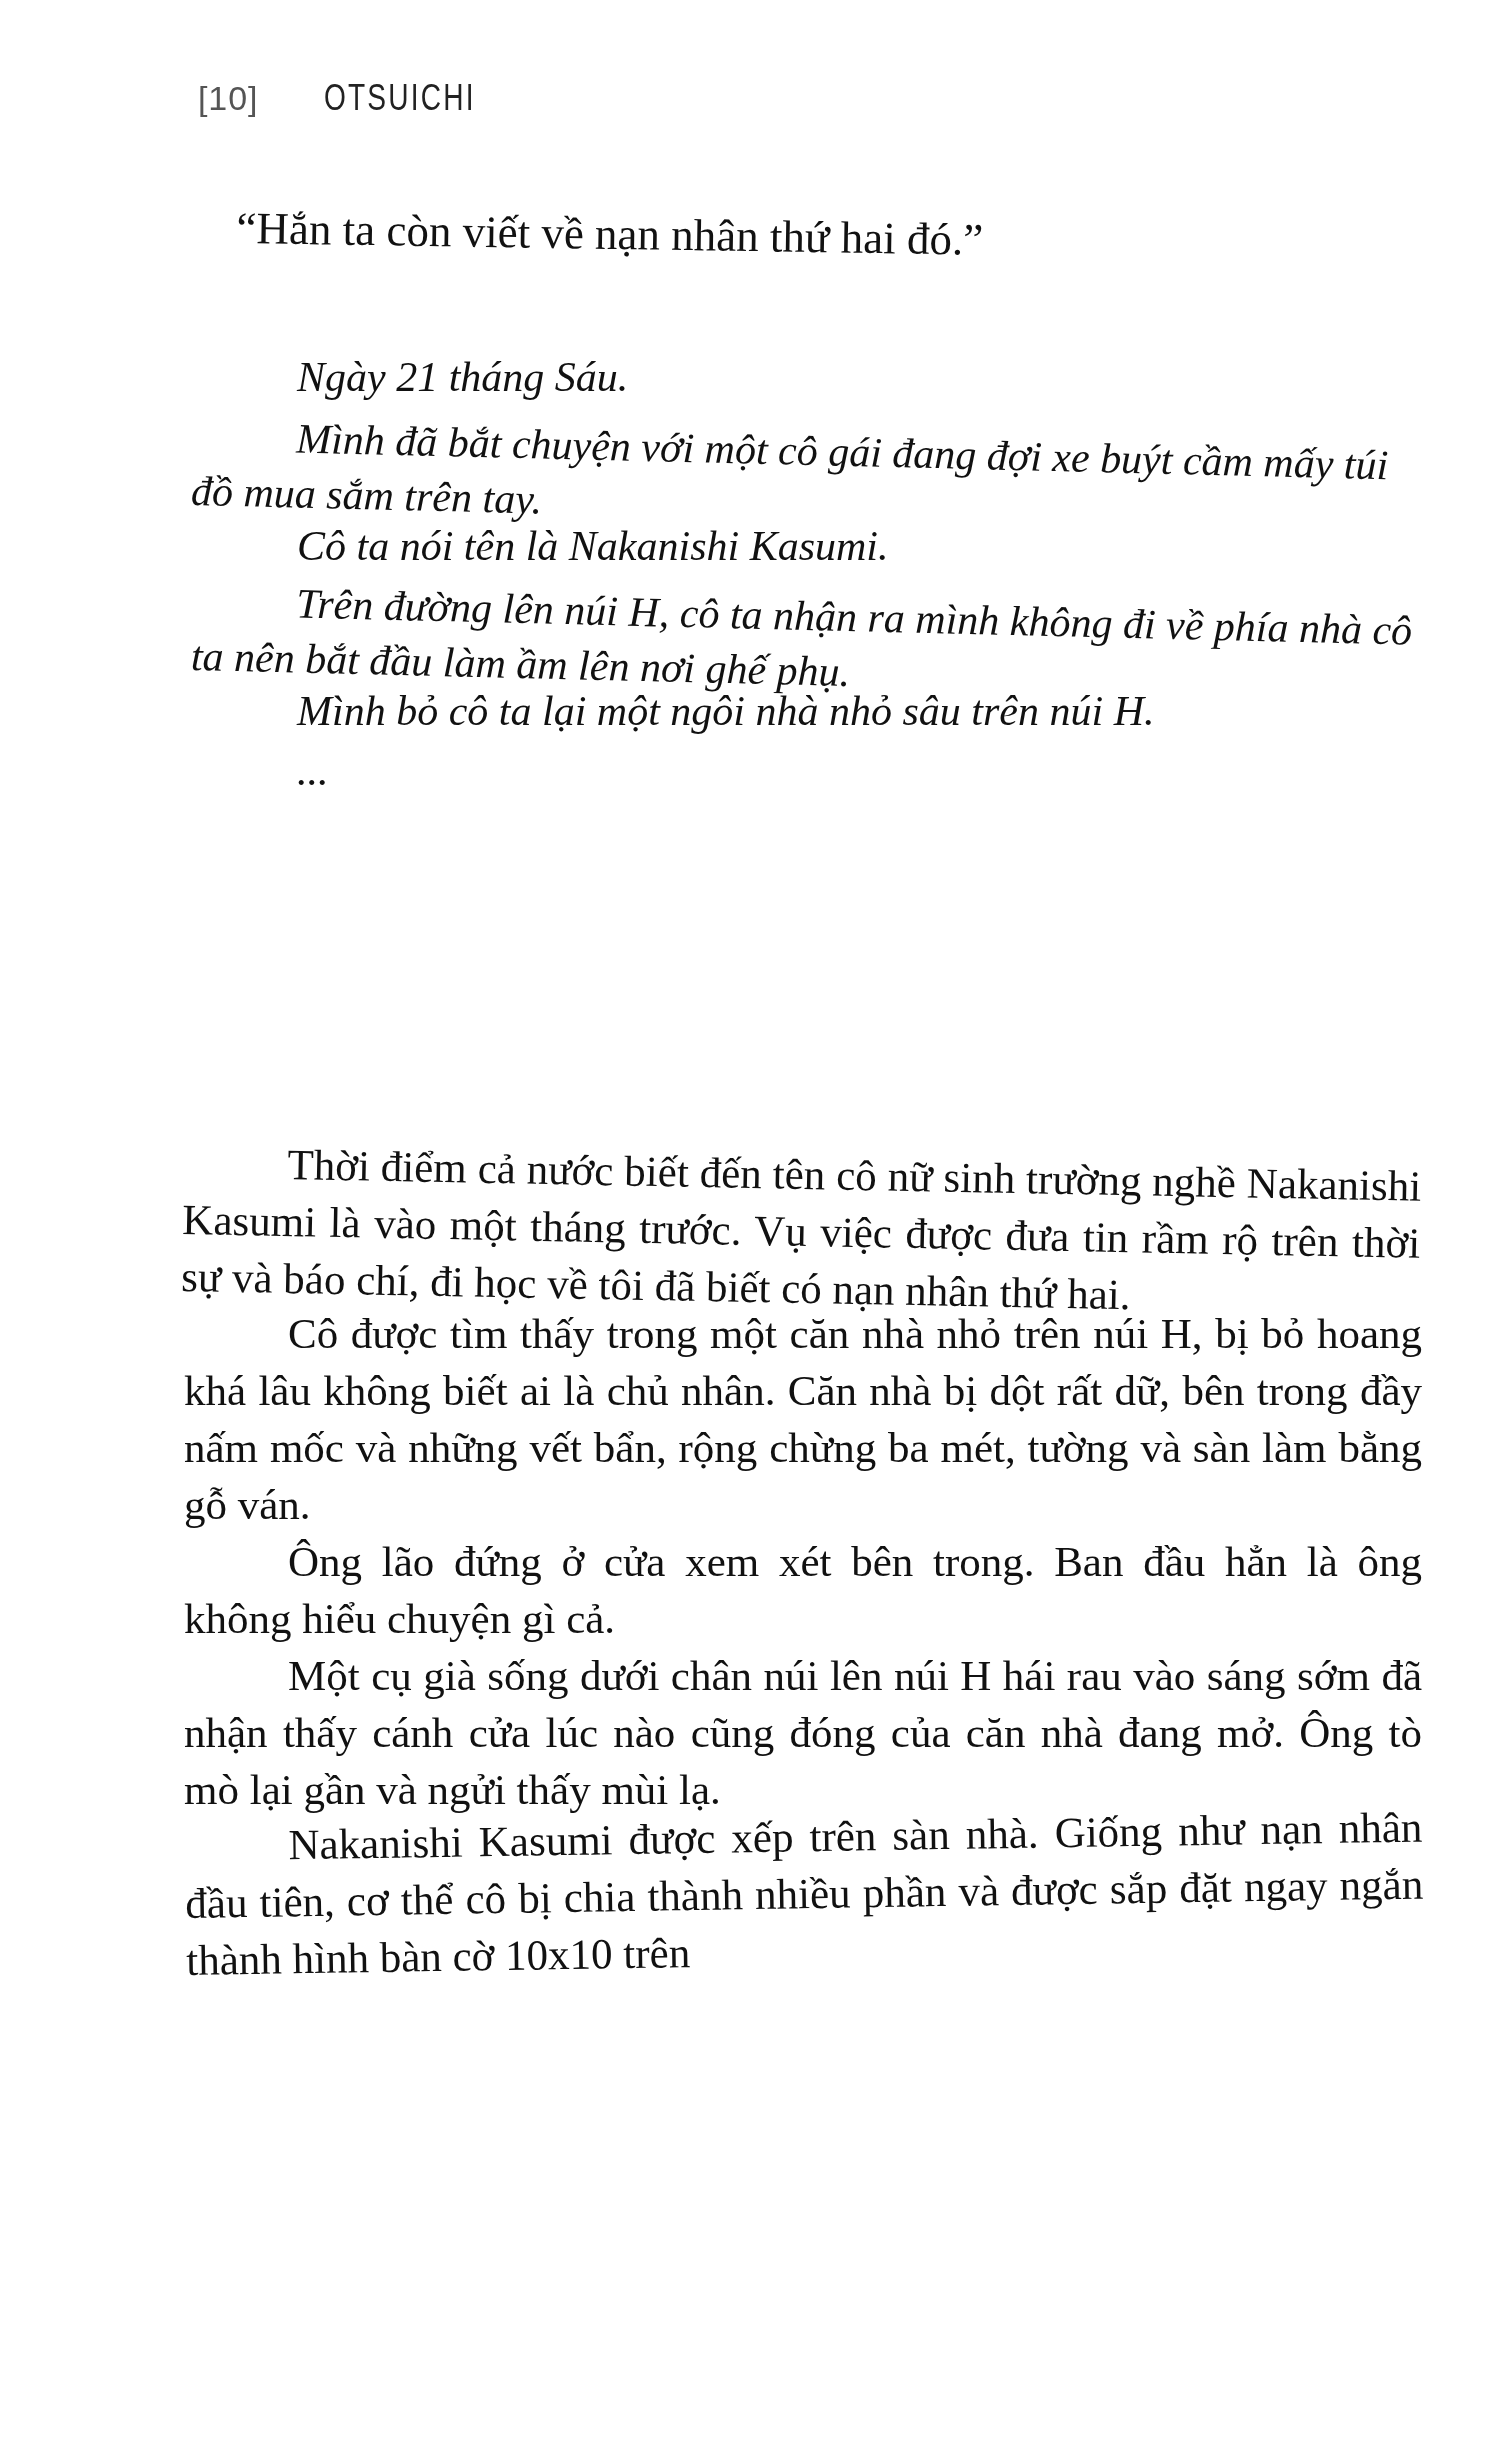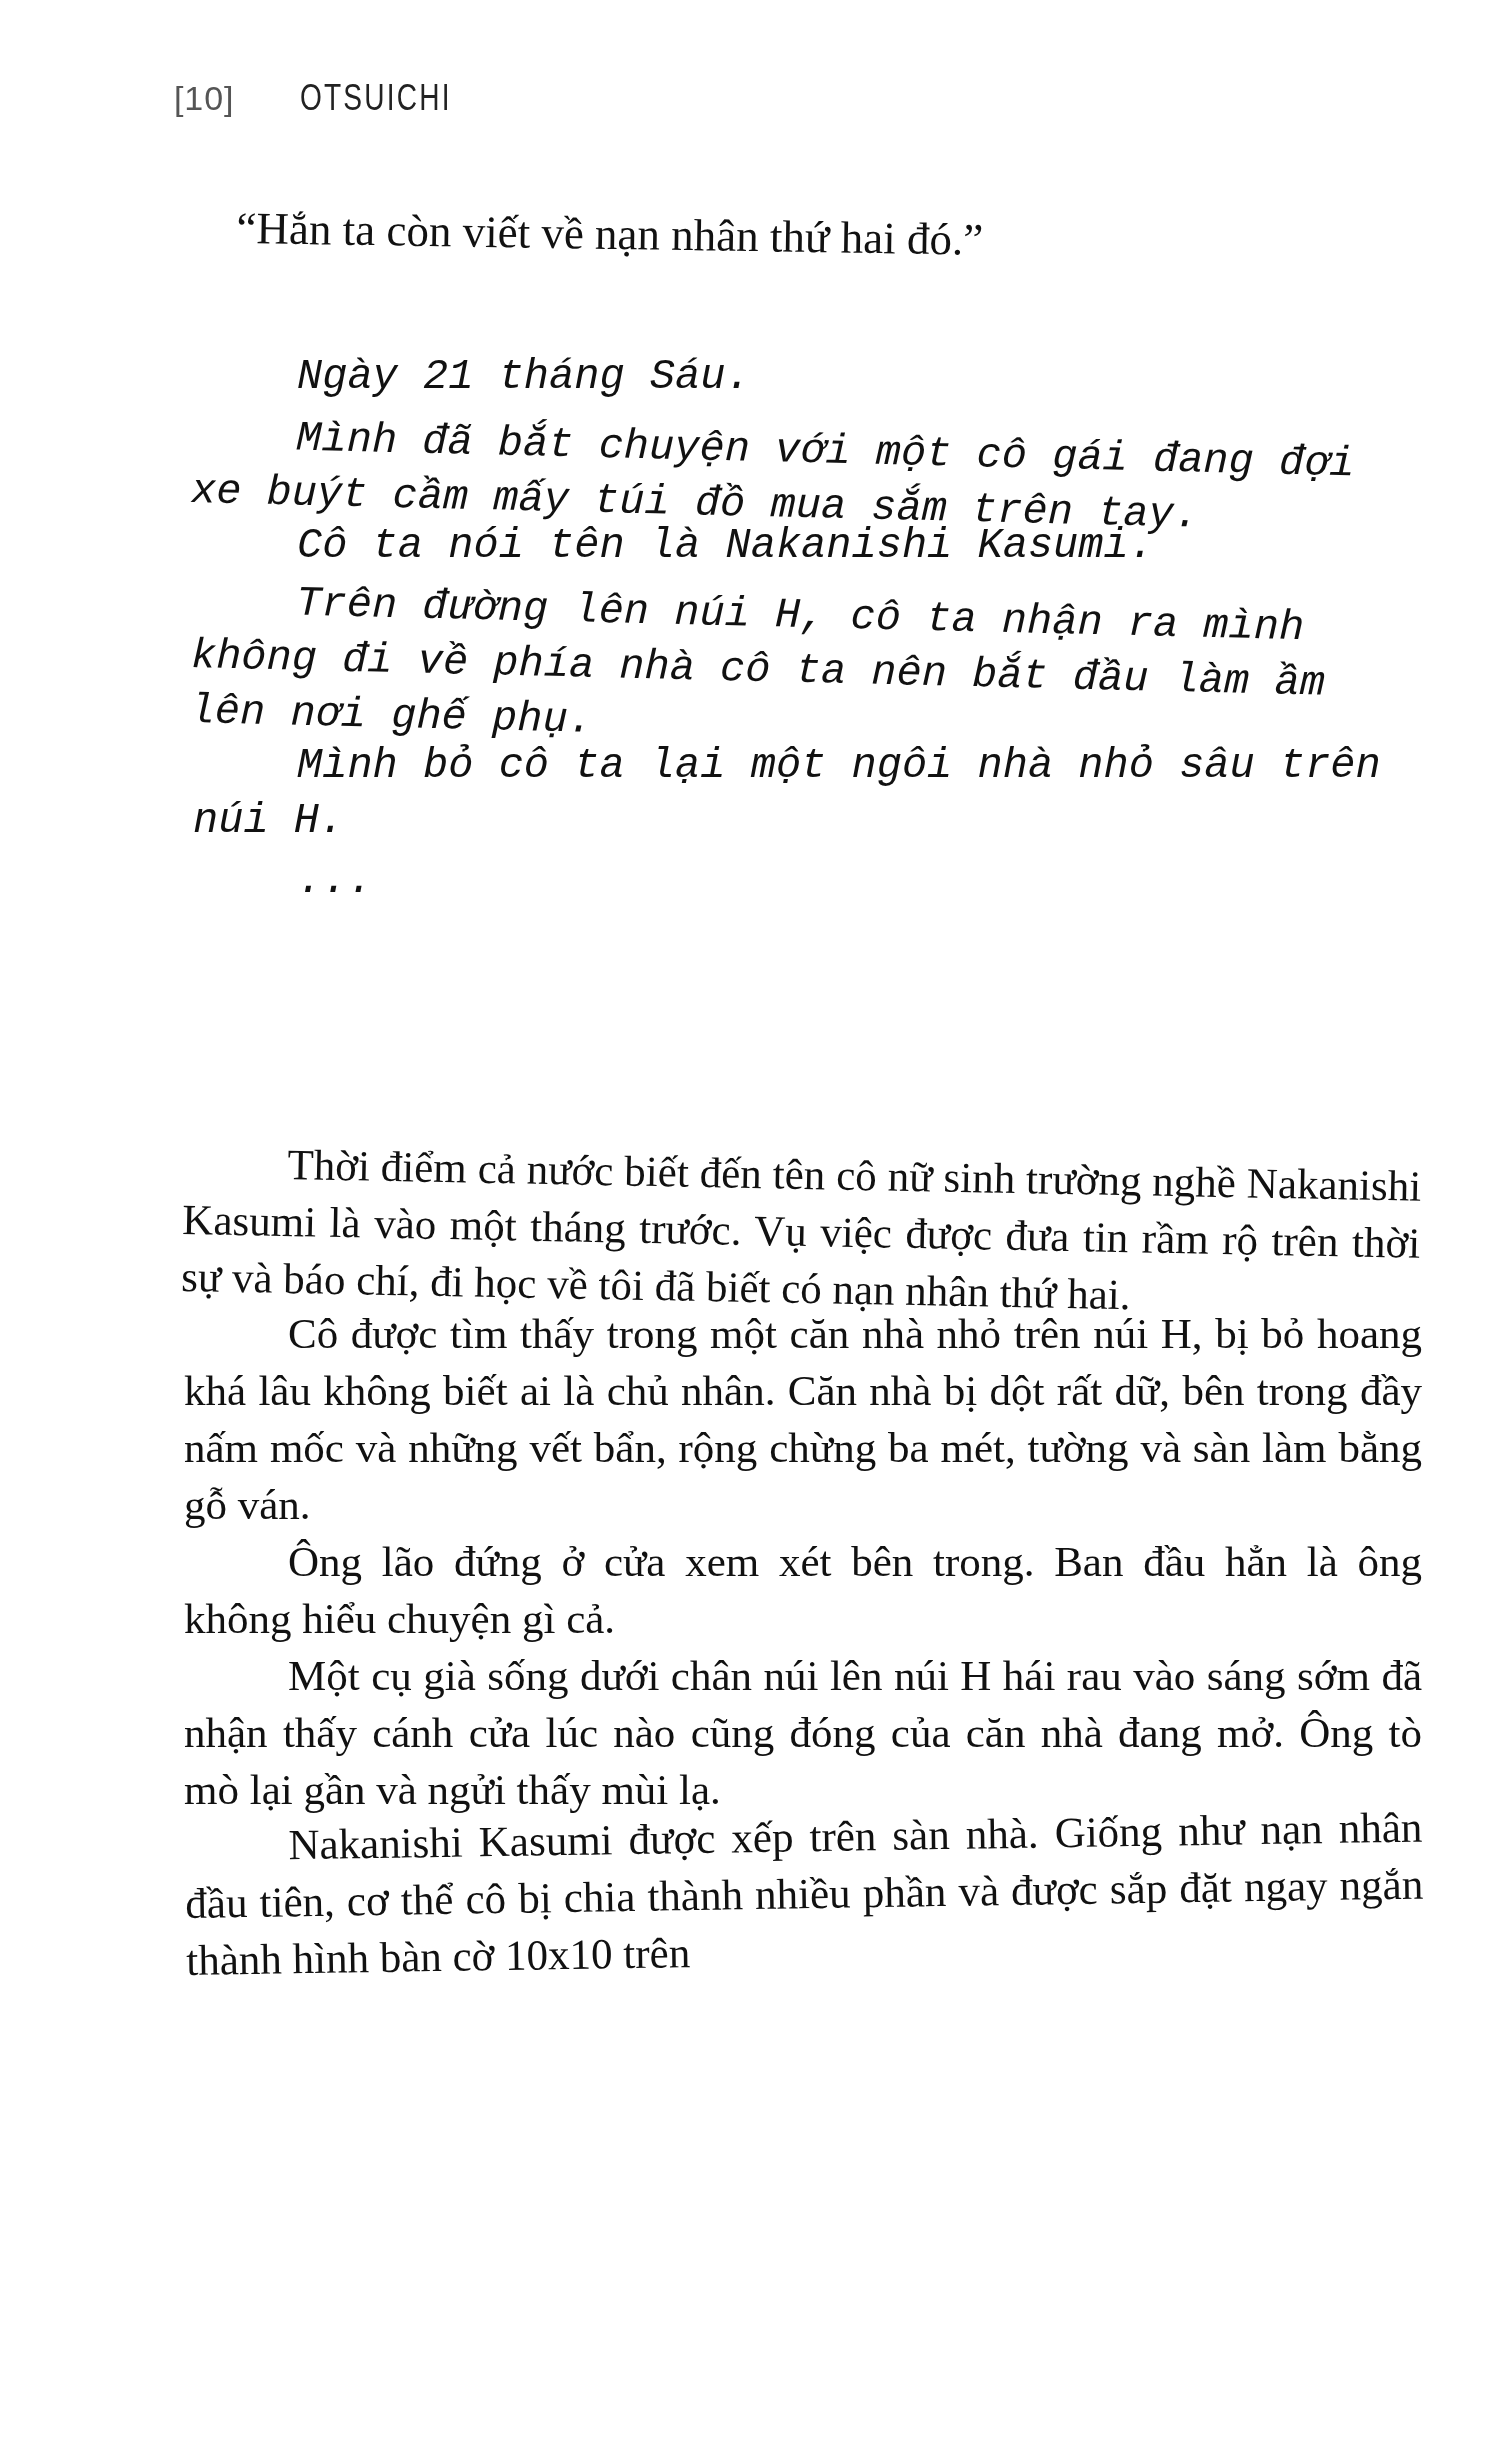"[10]" .page-number { margin-left: none -> 24px }
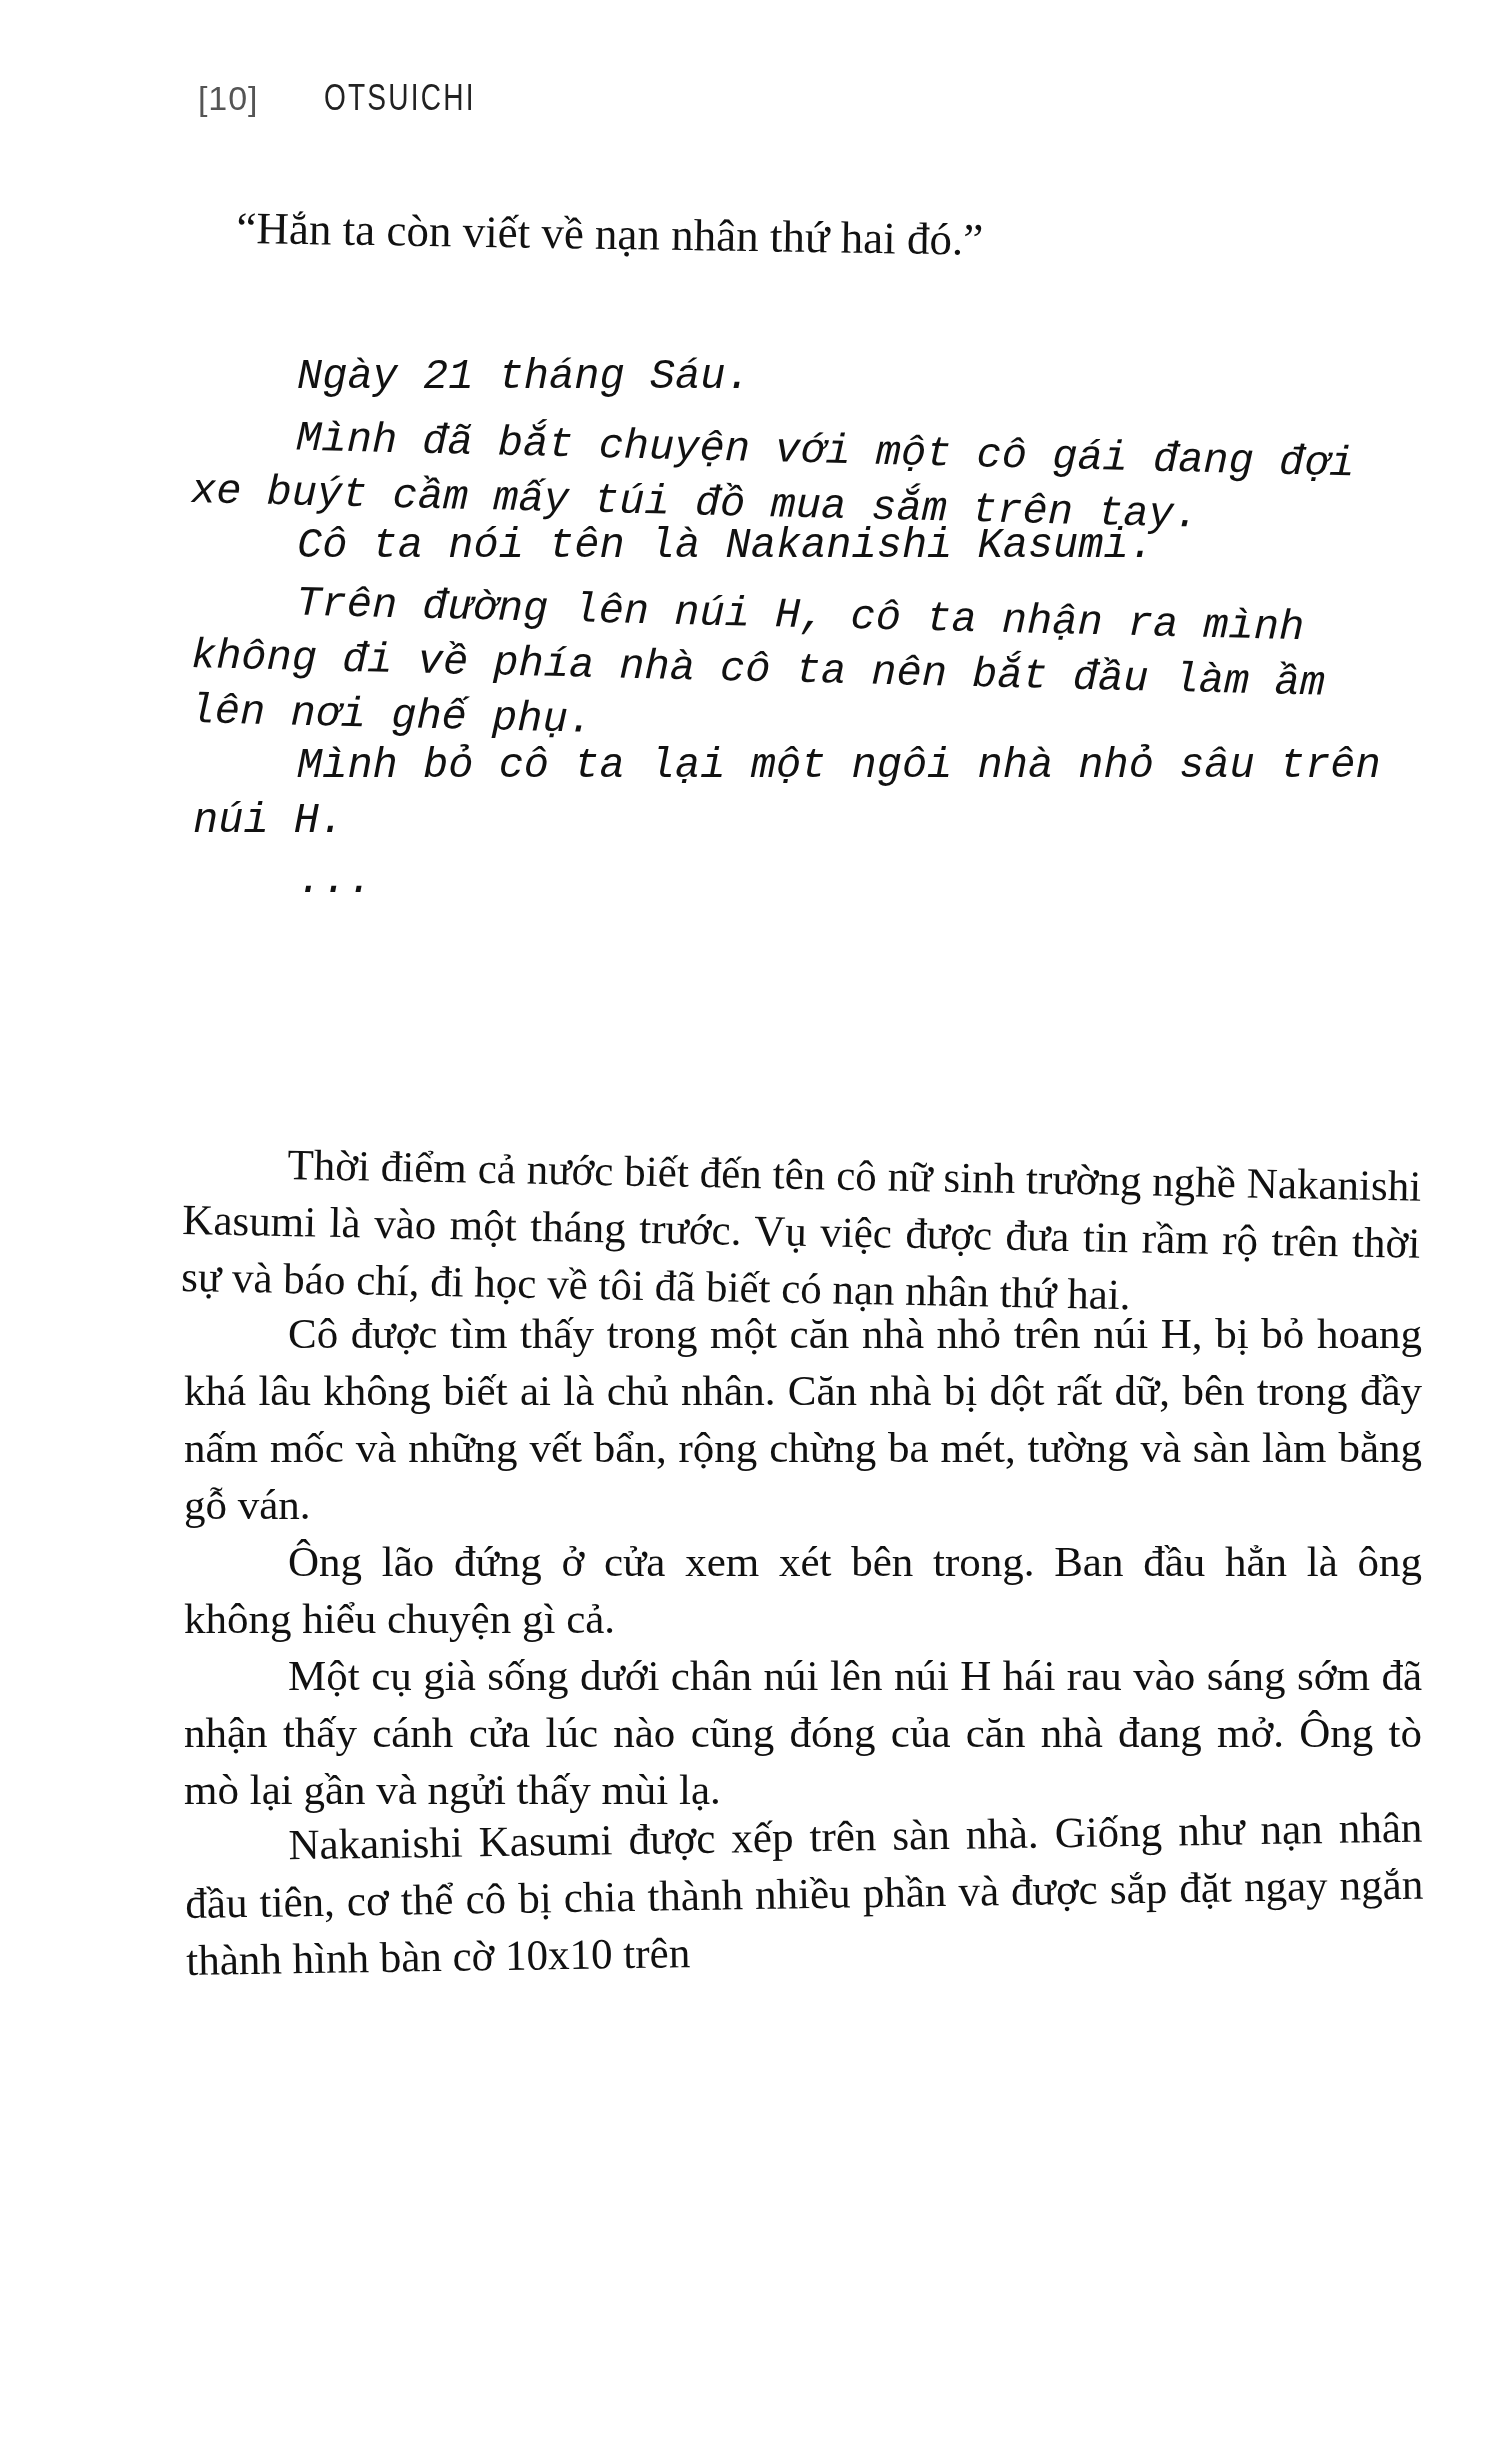"Ngày 21 tháng Sáu." .diary { font-family: Liberation Mono, monospace -> none }
